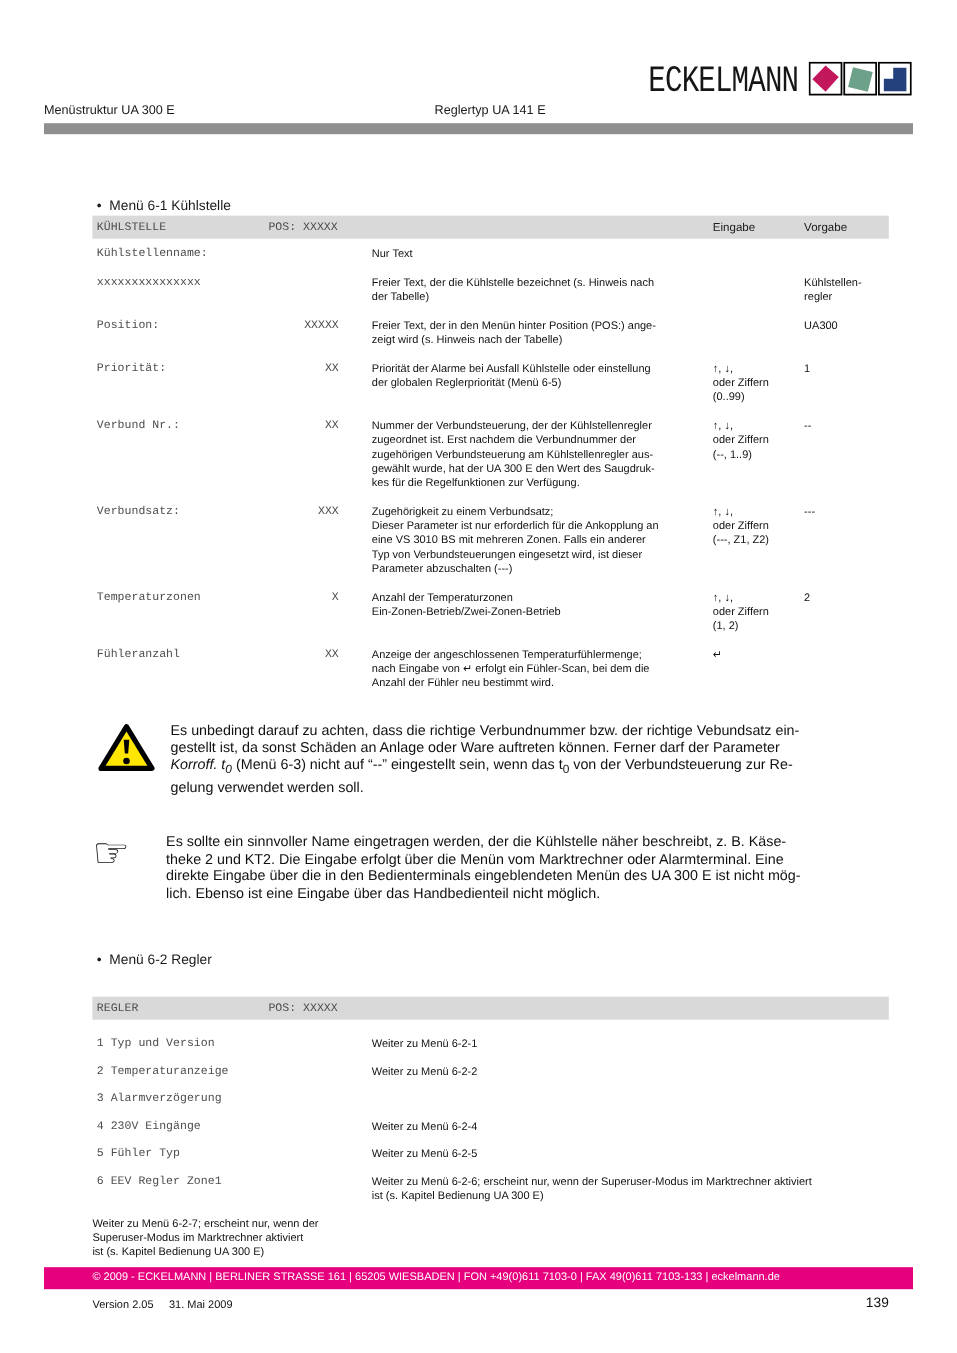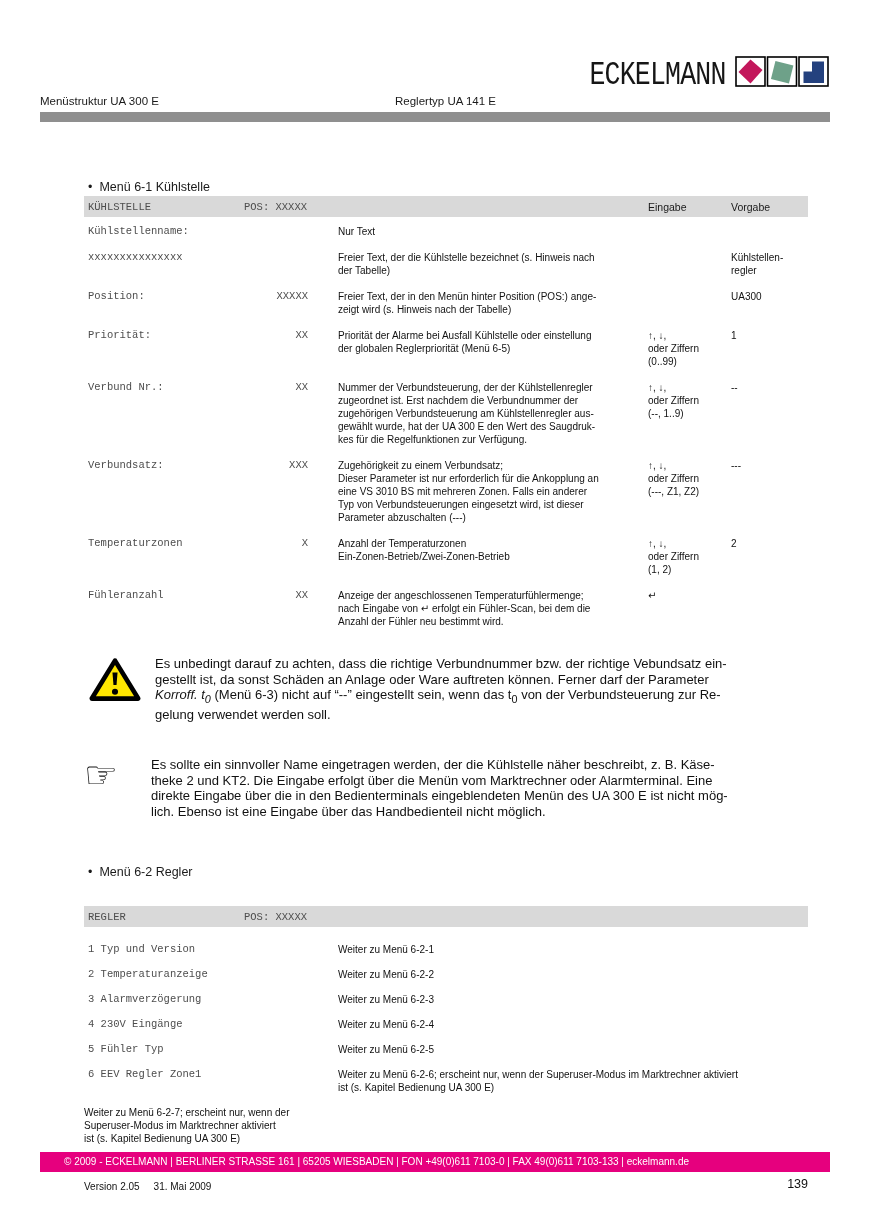"Weiter zu Menü 6-2-3" div.c-desc { html: <div>Weiter zu Menü 6-2-3</div> -> none }
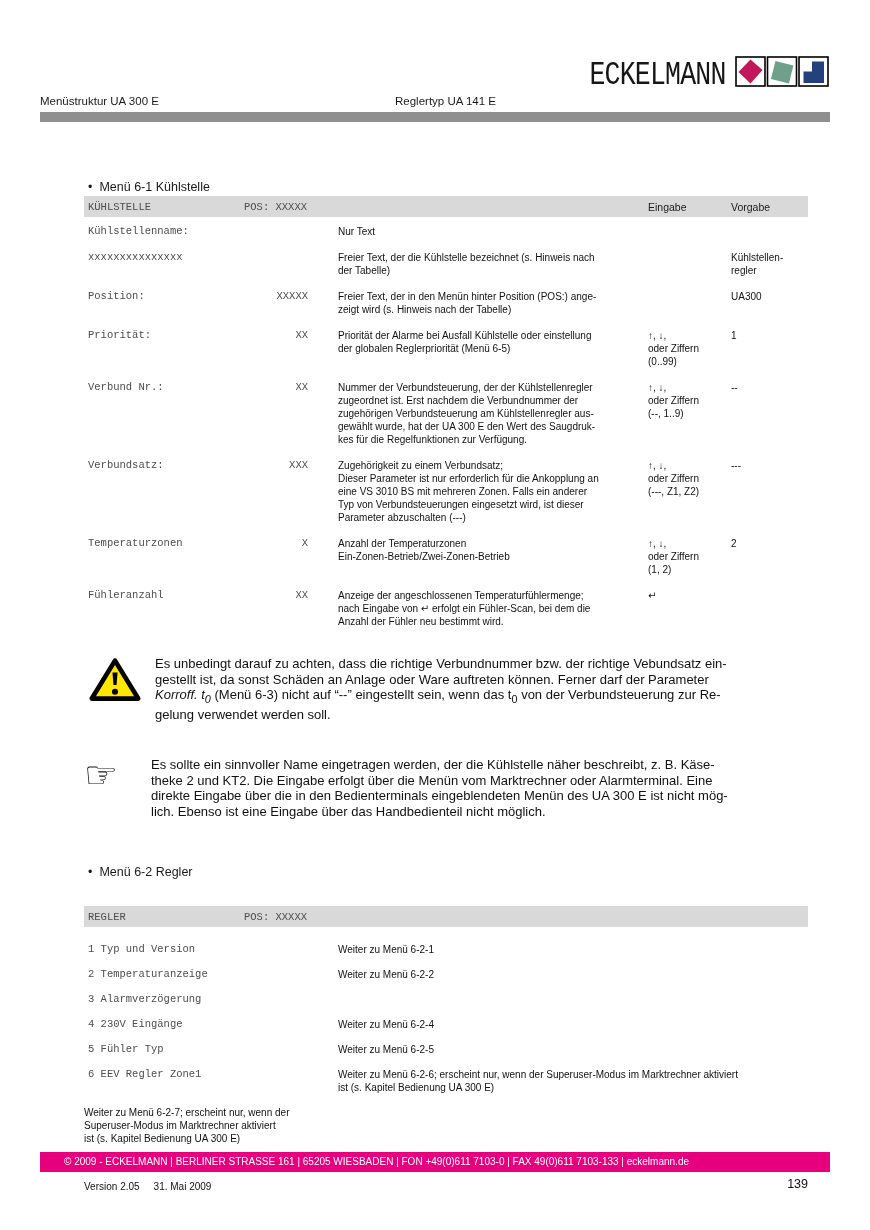"© 2009 - ECKELMANN |" .footer-bar { padding-left: 24px -> 44px }
